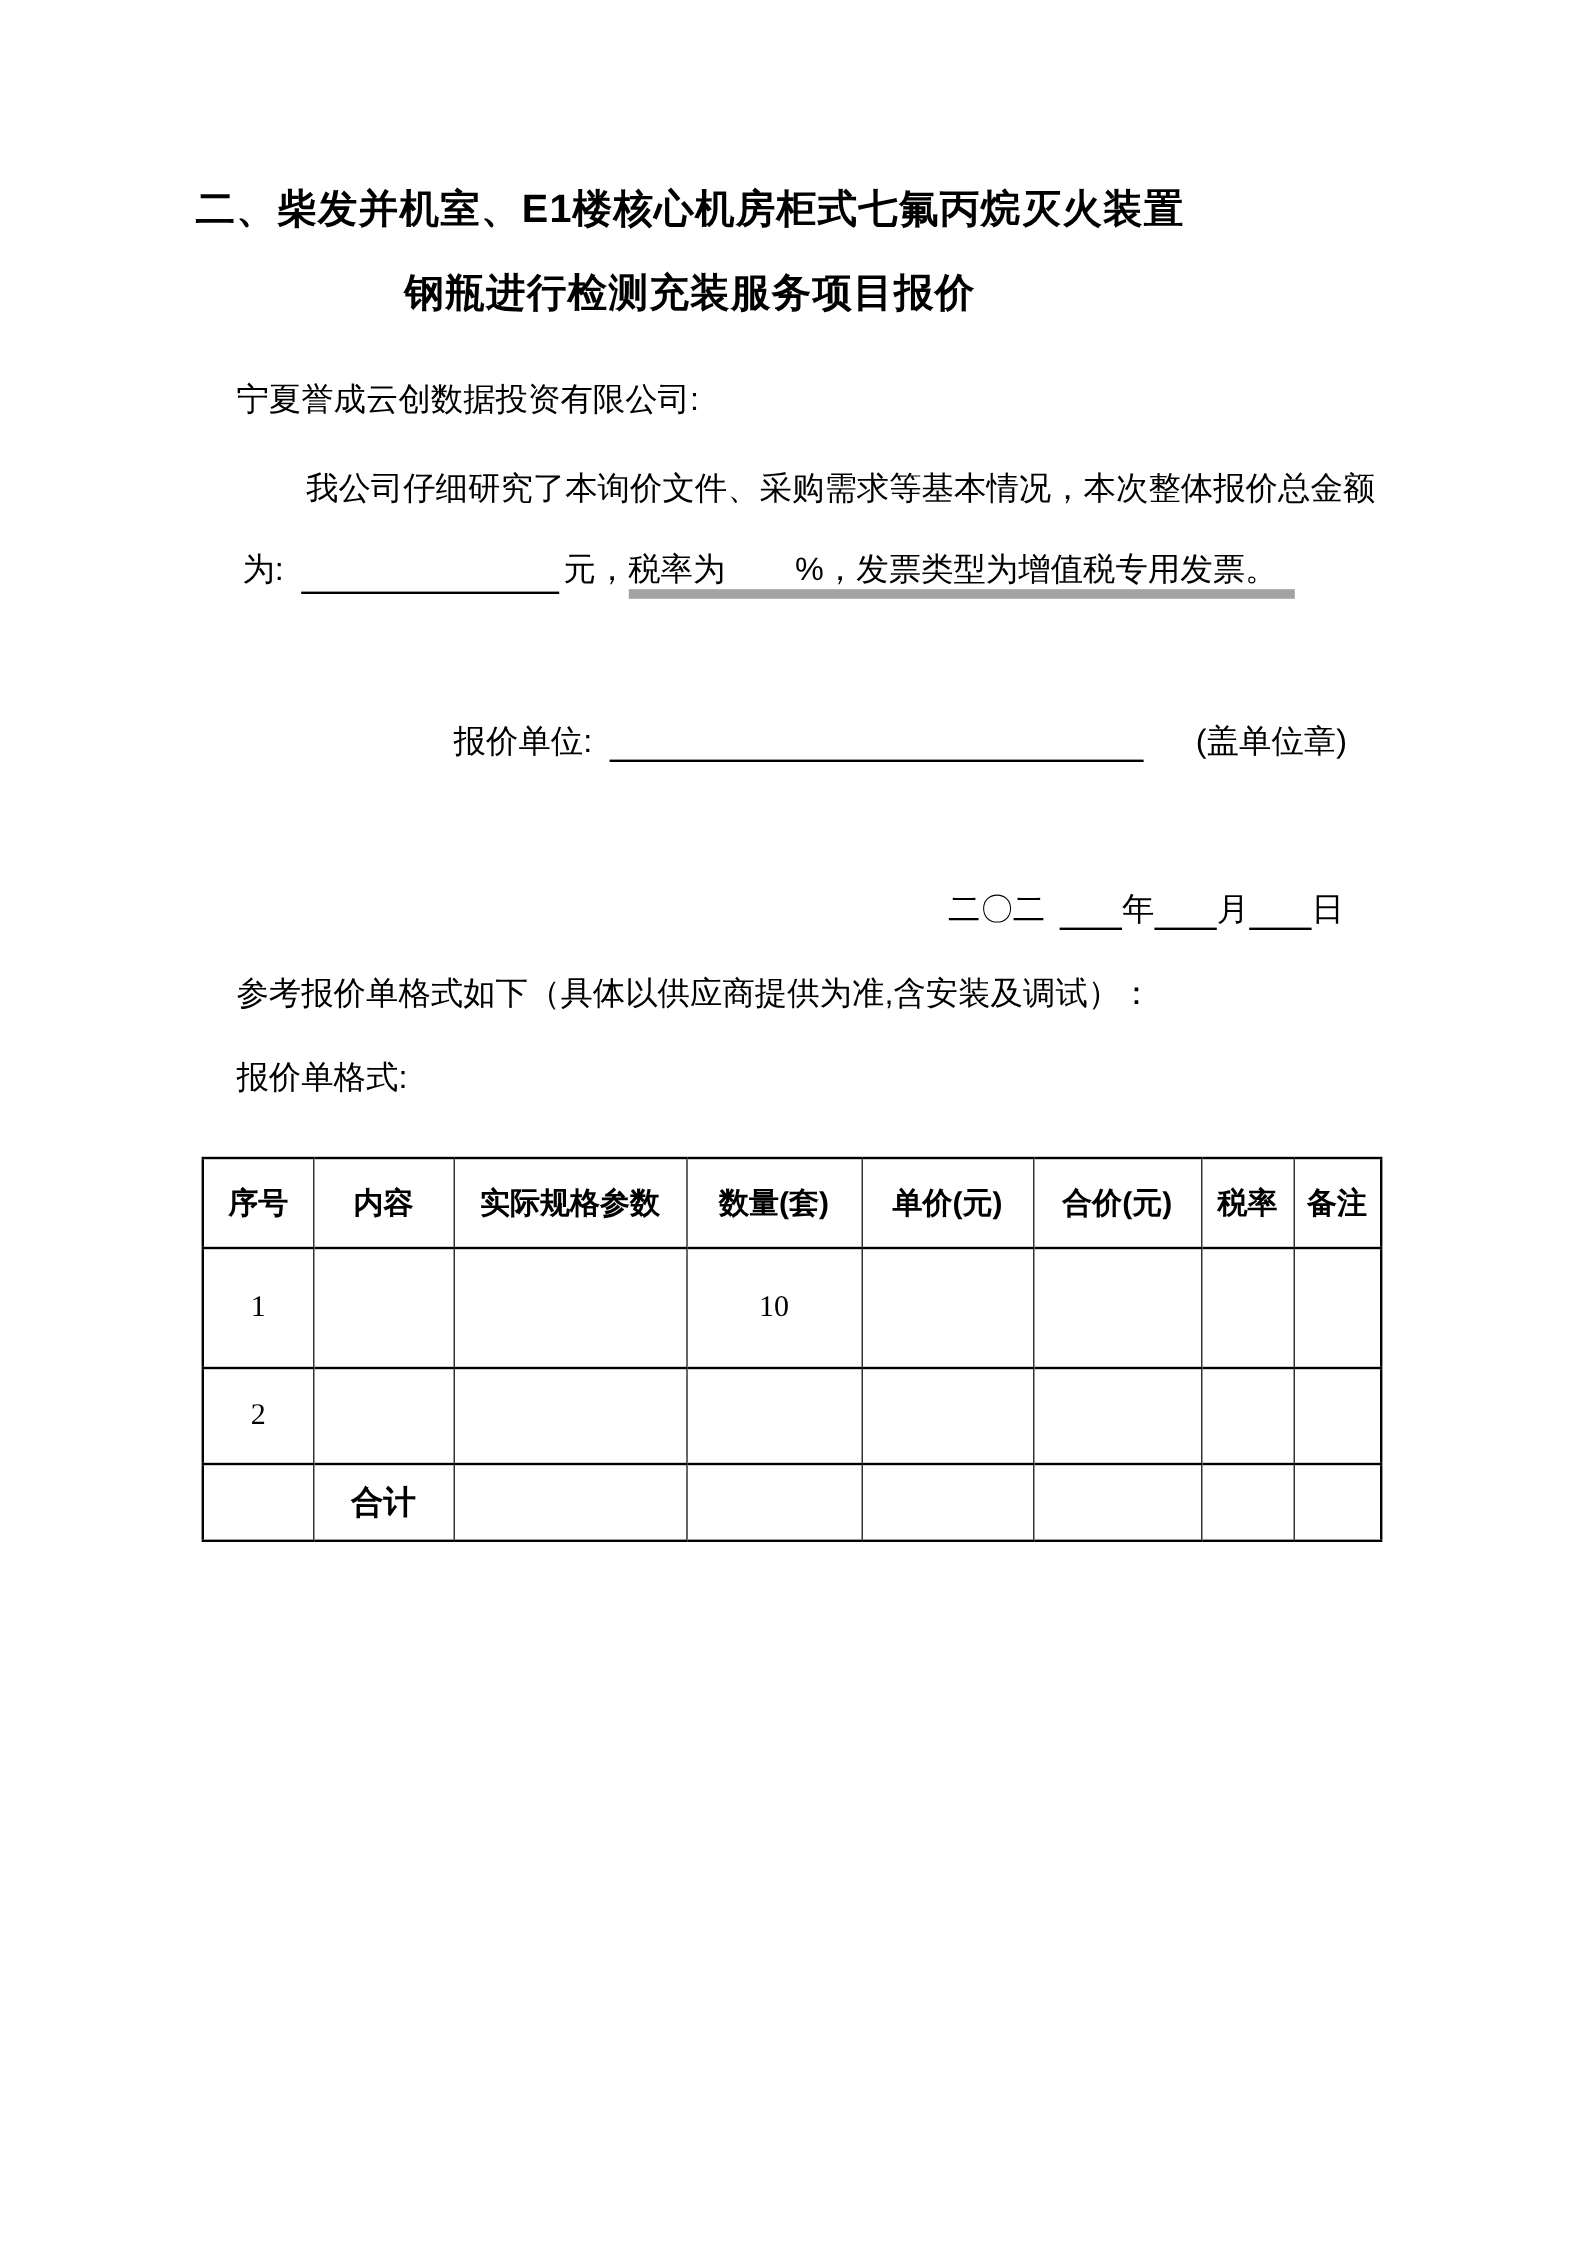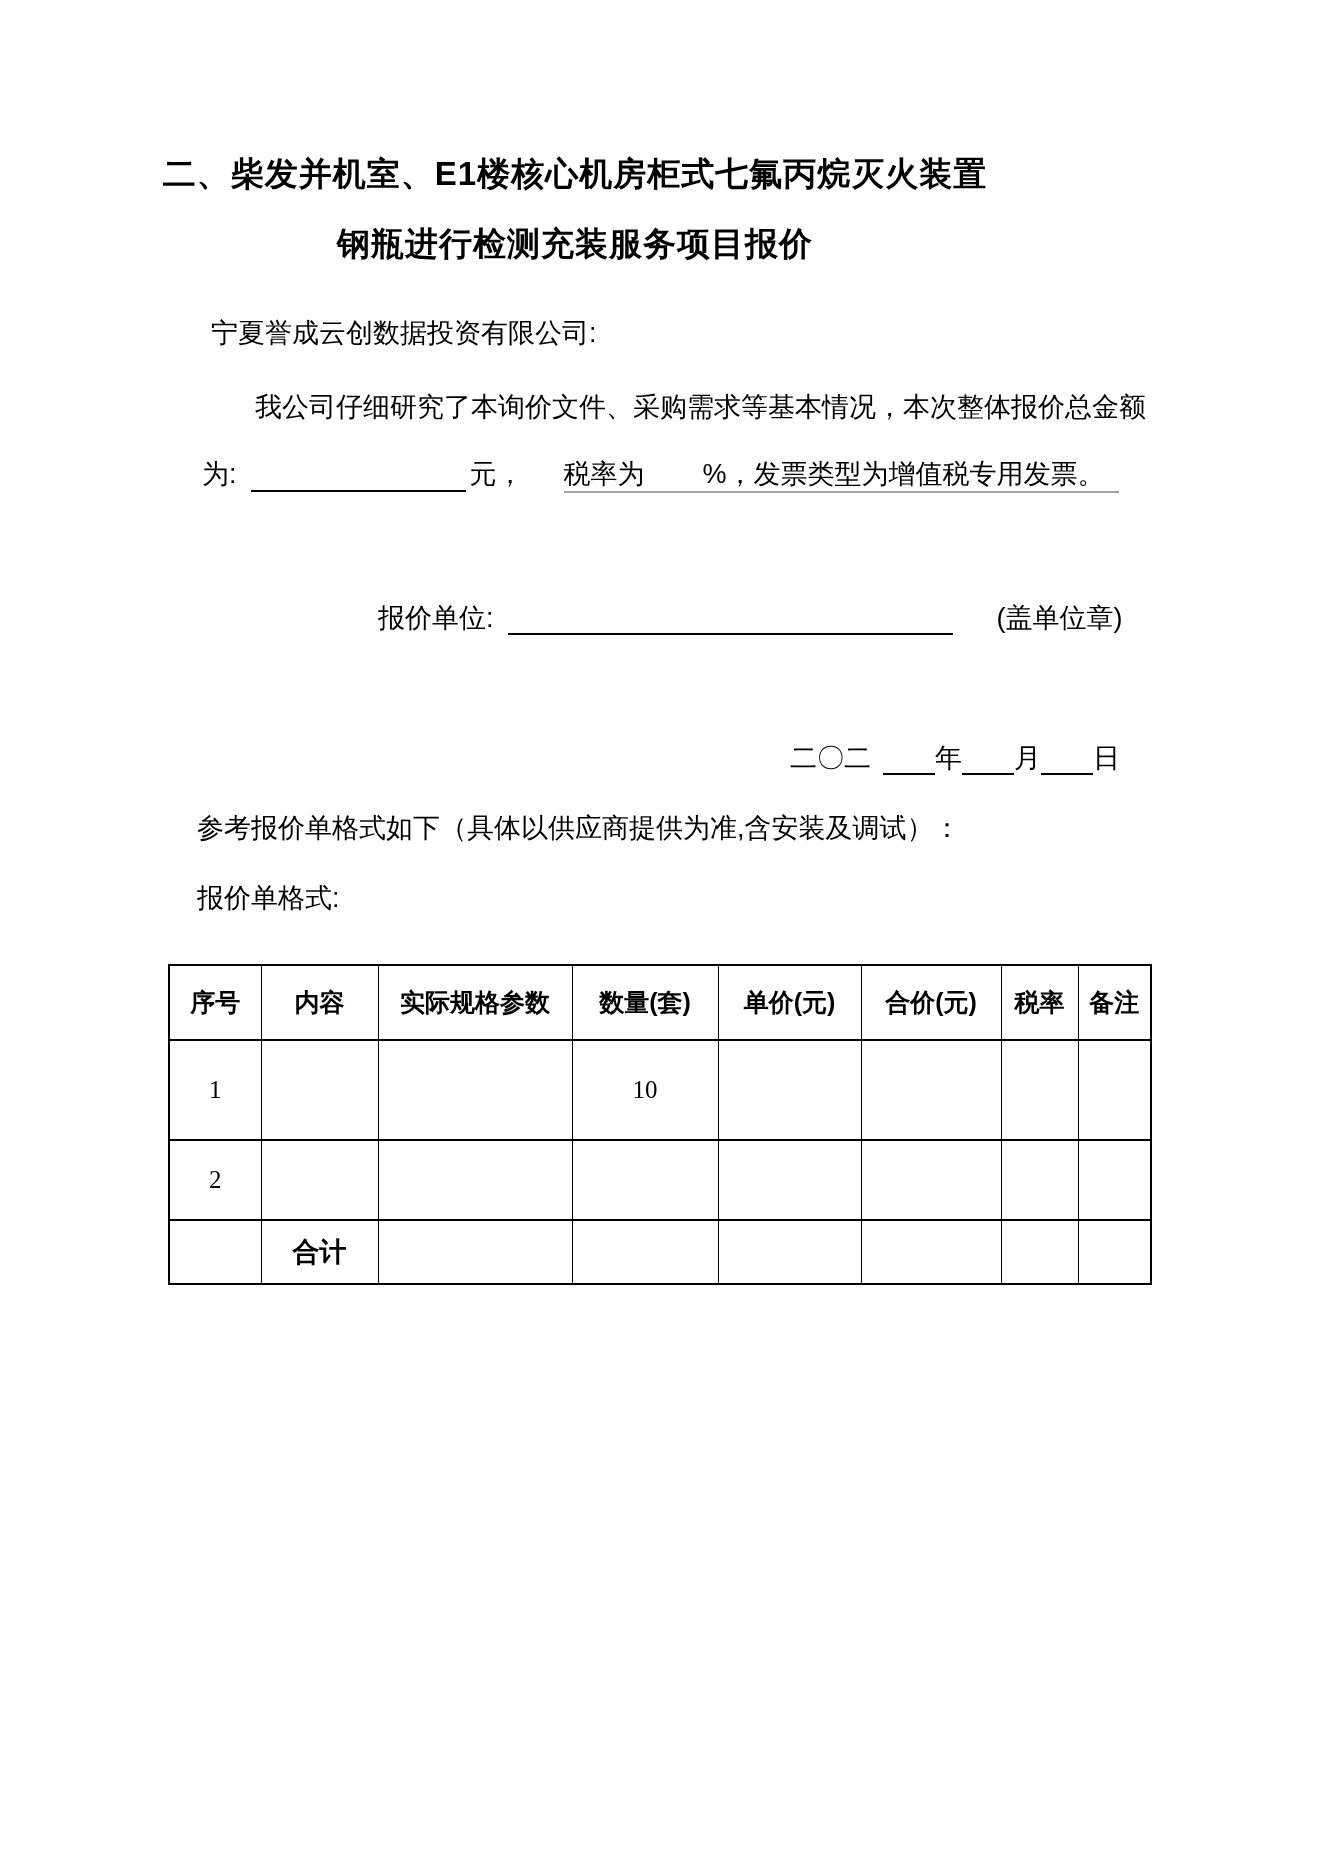"宁夏誉成云创数据投资有限公司:" .addressee { left: 211px -> 197px }
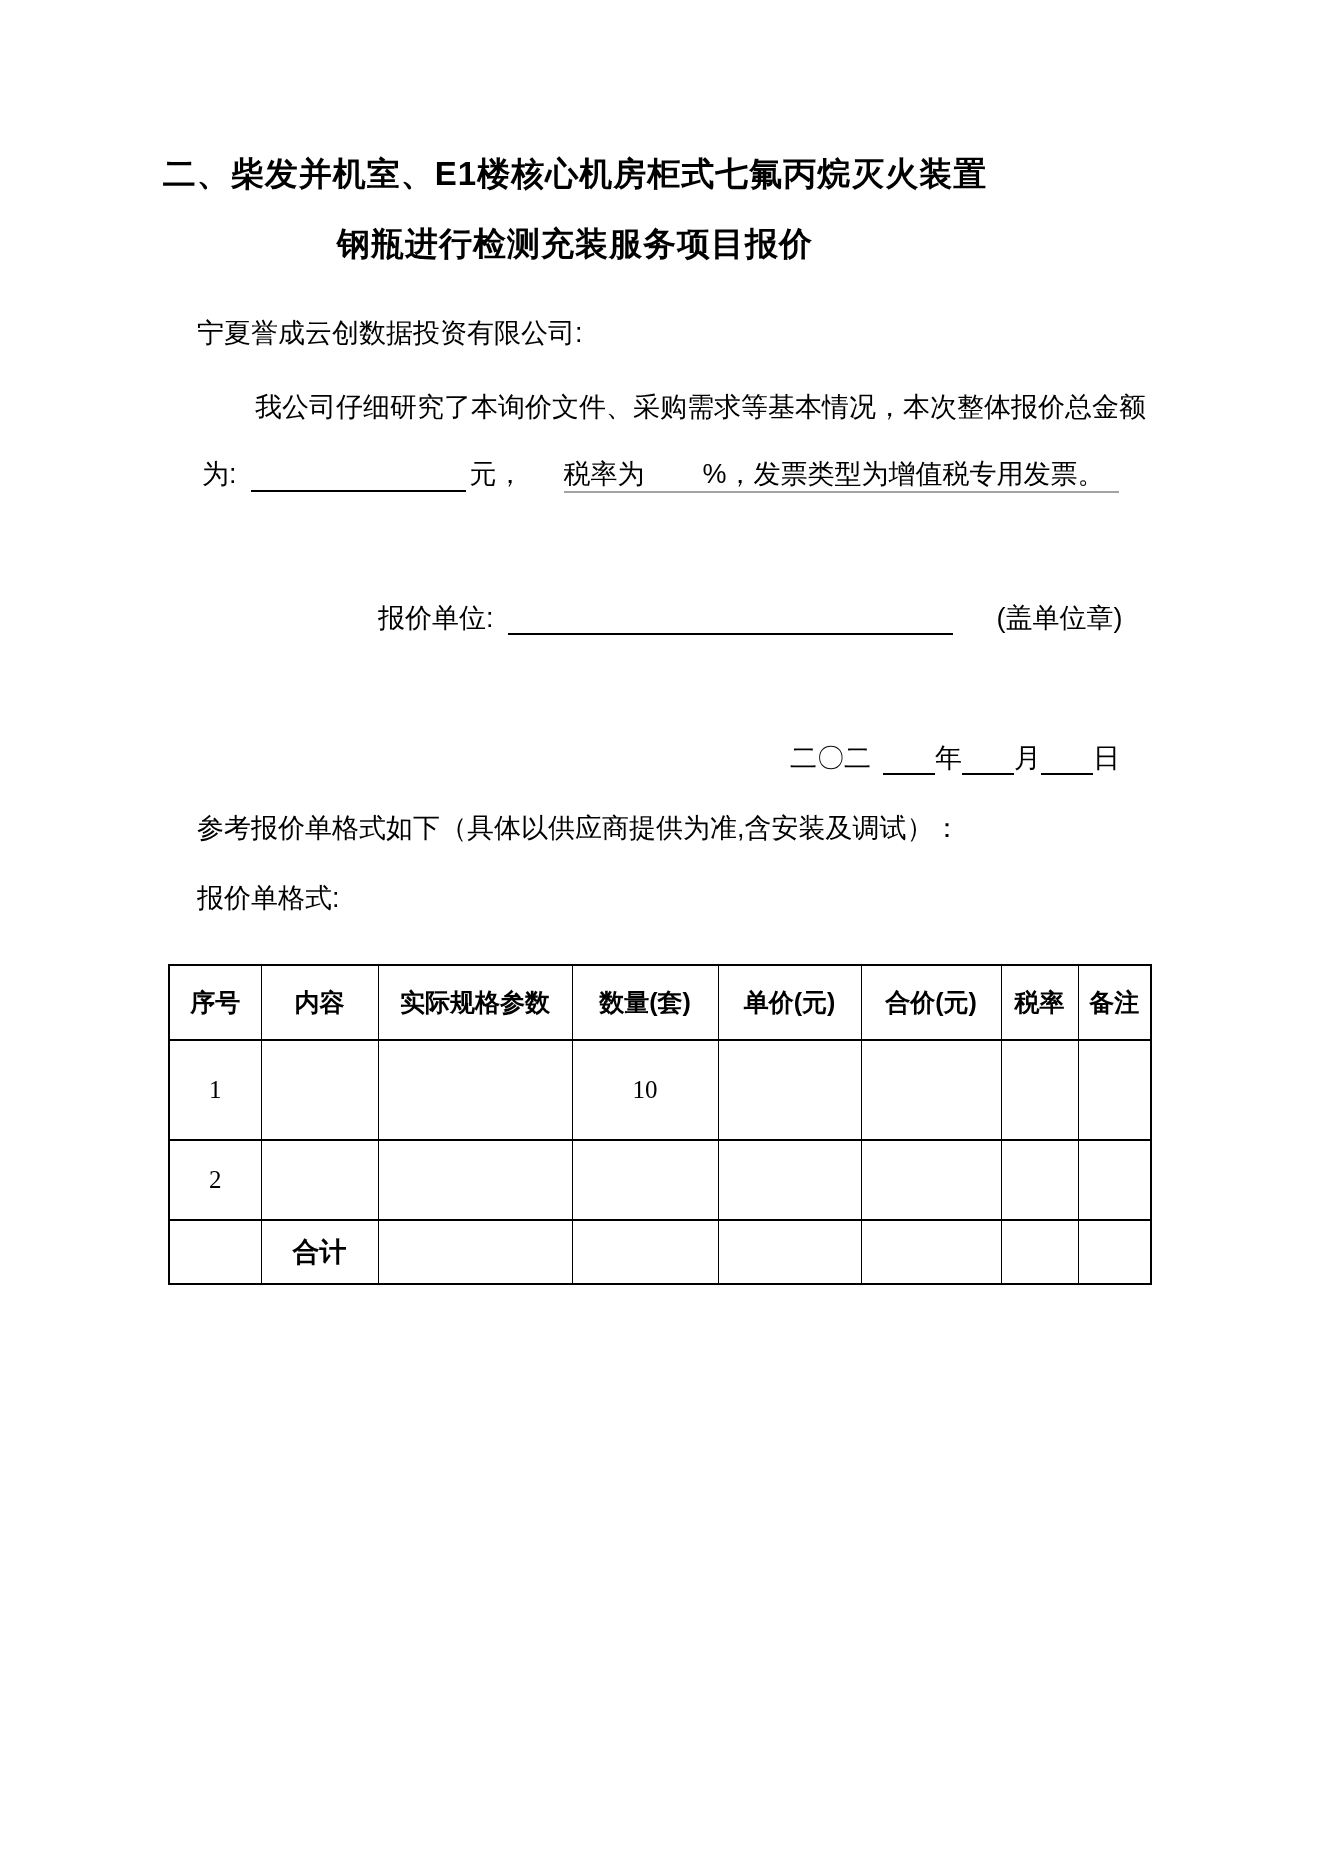"税率为 %，发票类型为增值税专用发票。" .u-group { border-bottom: 2px solid #a3a3a3 -> 8px solid #a3a3a3; margin-left: 40px -> none }
